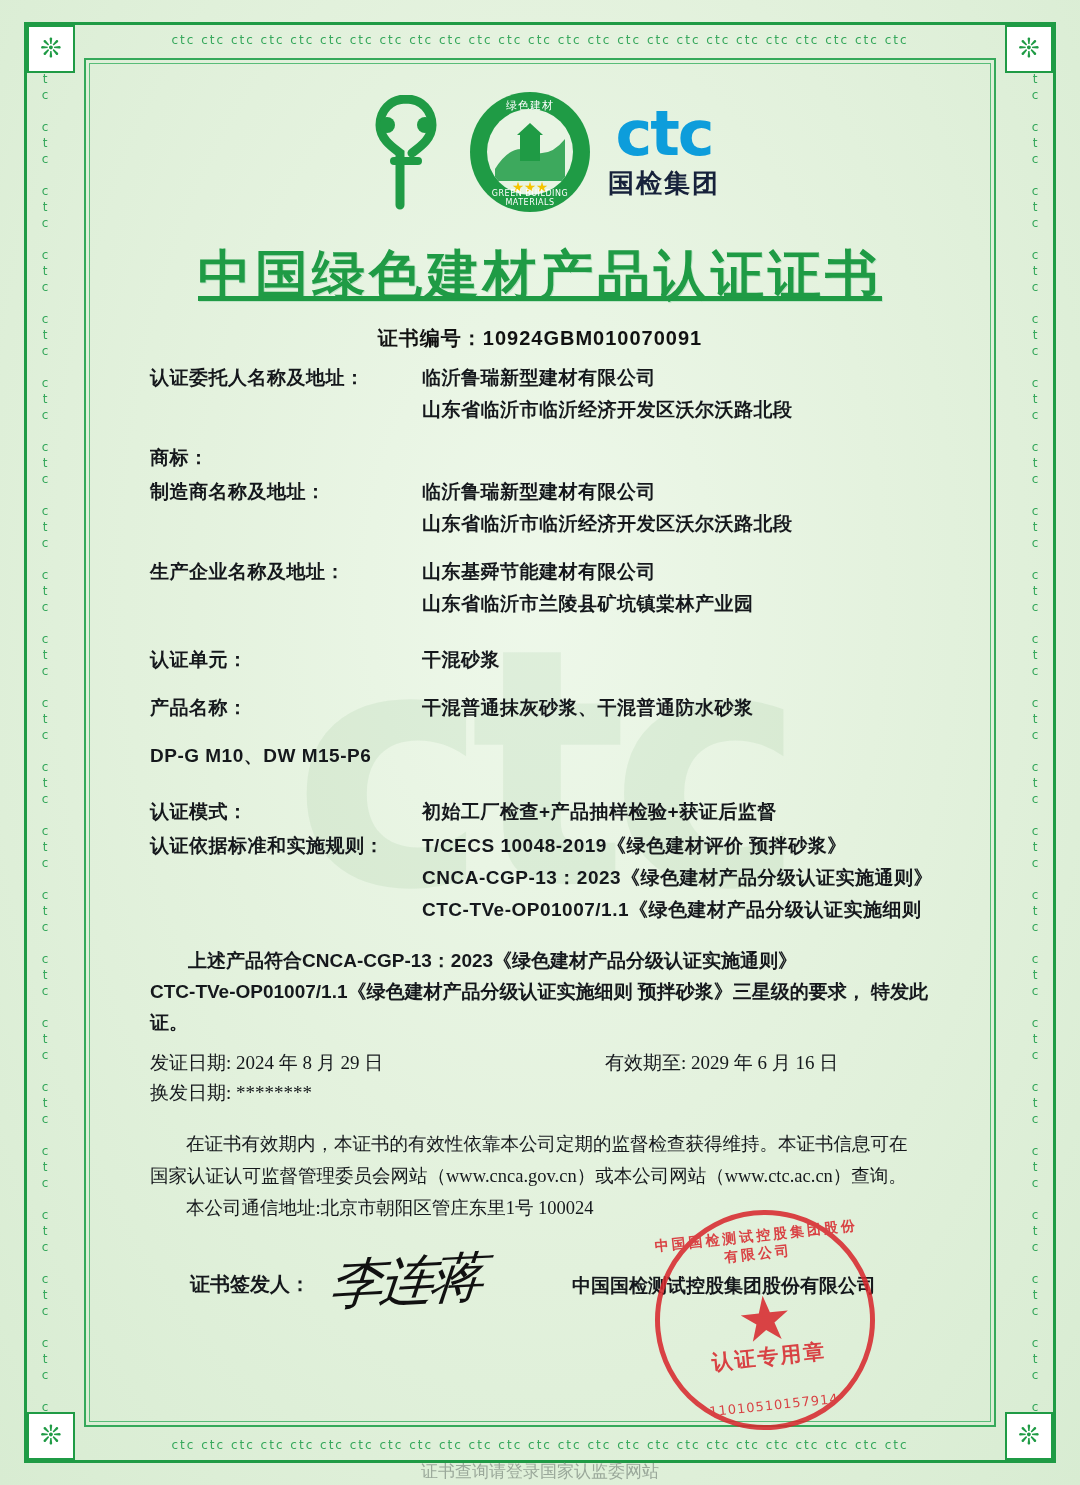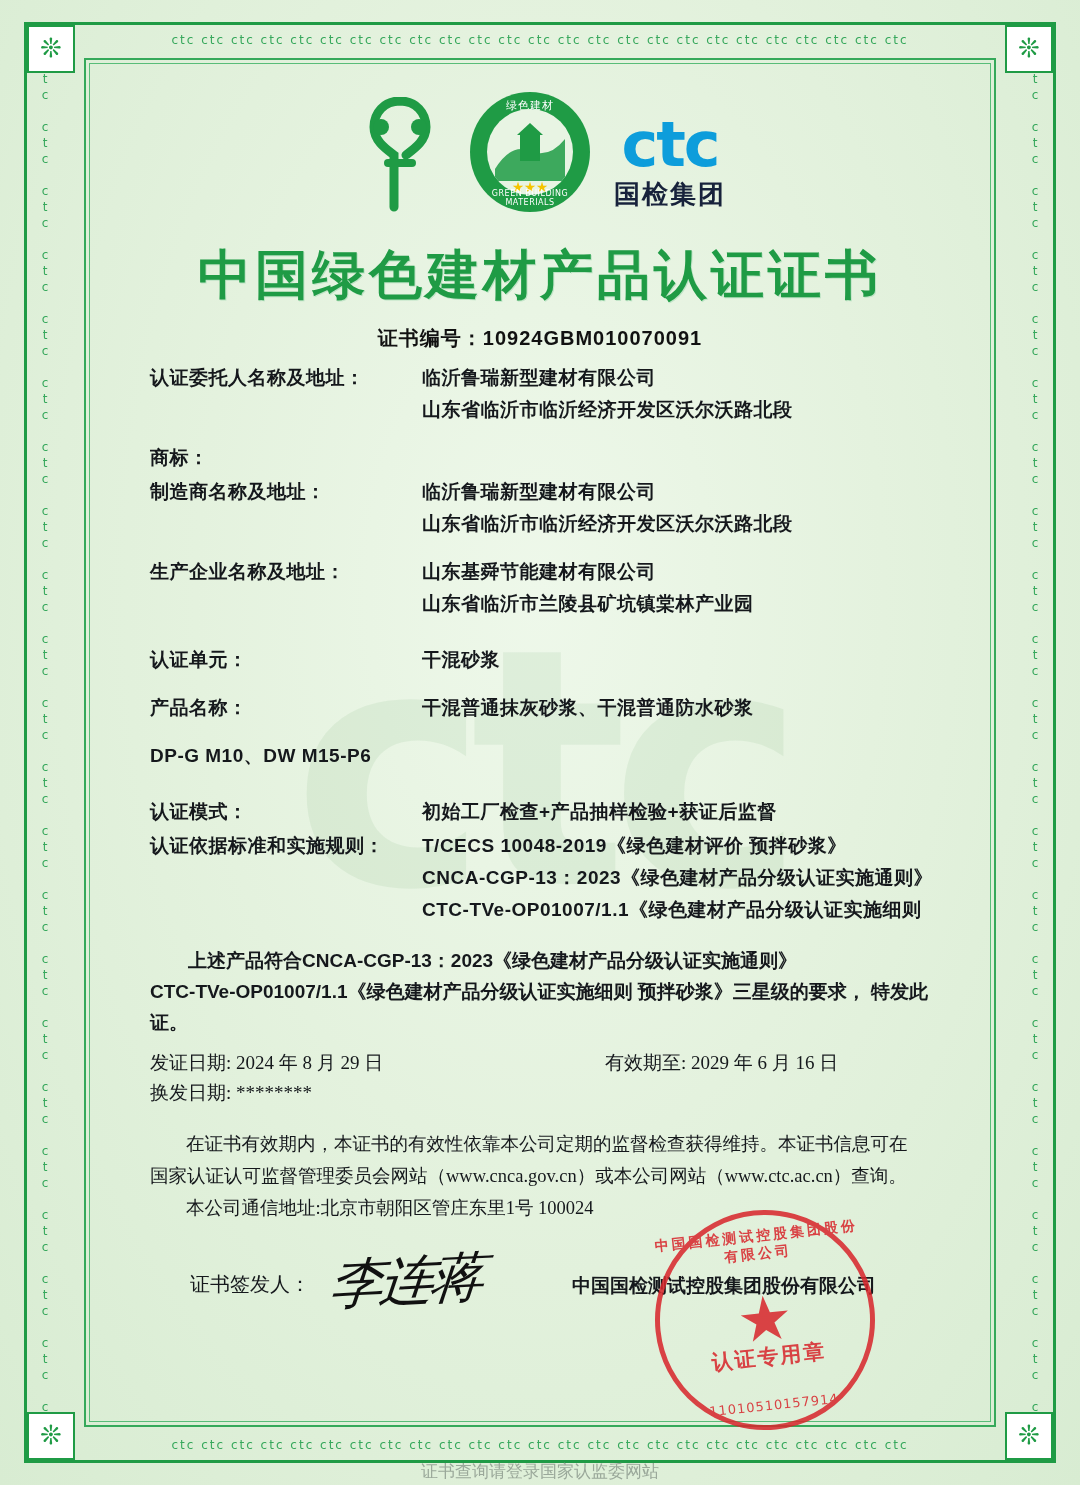"绿色建材" .logo-row { align-items: flex-end -> center; gap: 24px -> 18px }
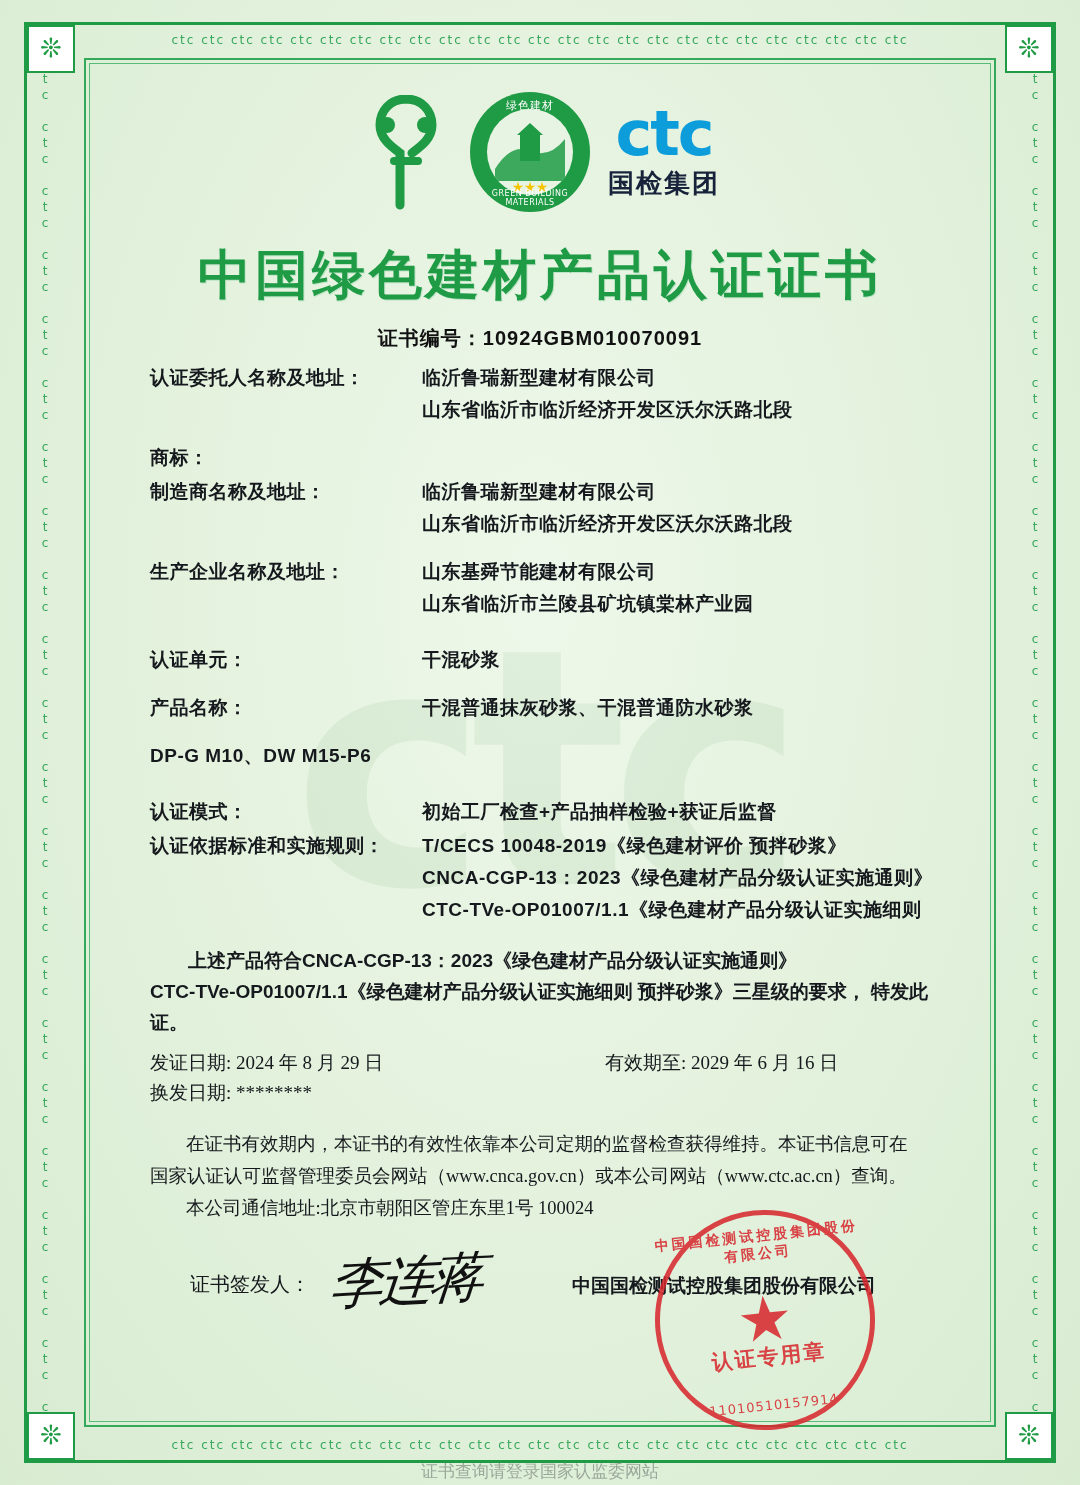"中国绿色建材产品认证证书" .title { text-decoration: none -> underline }
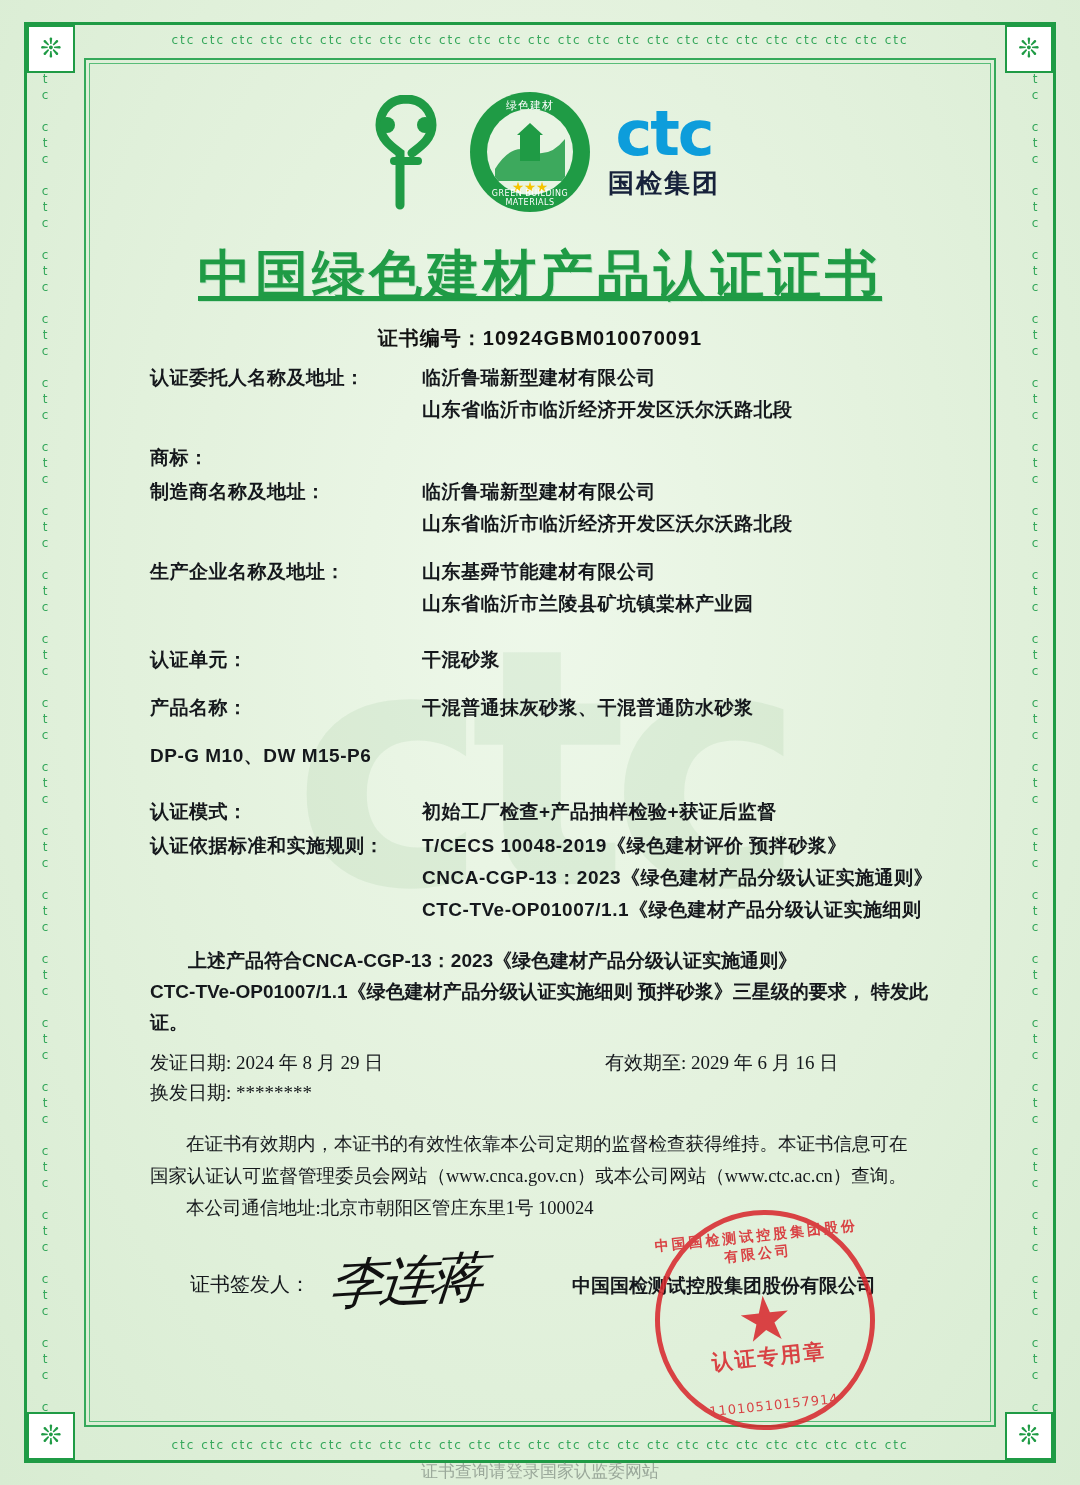"证书签发人：" .sign-label { font-weight: normal -> bold }
